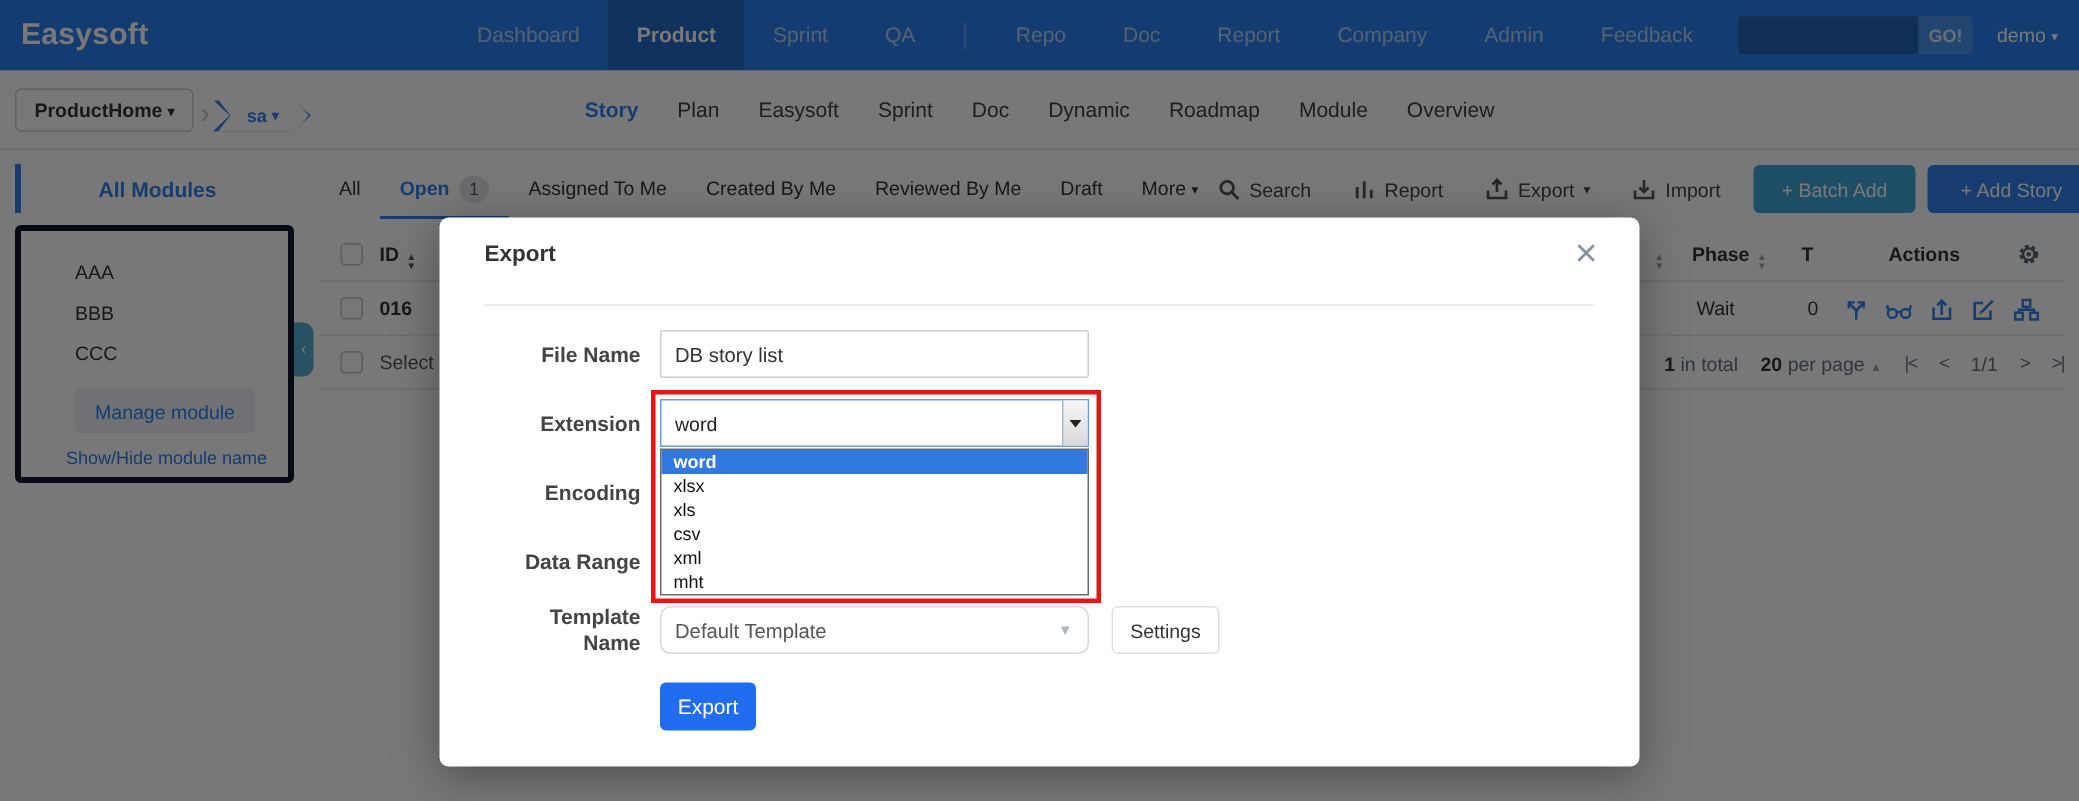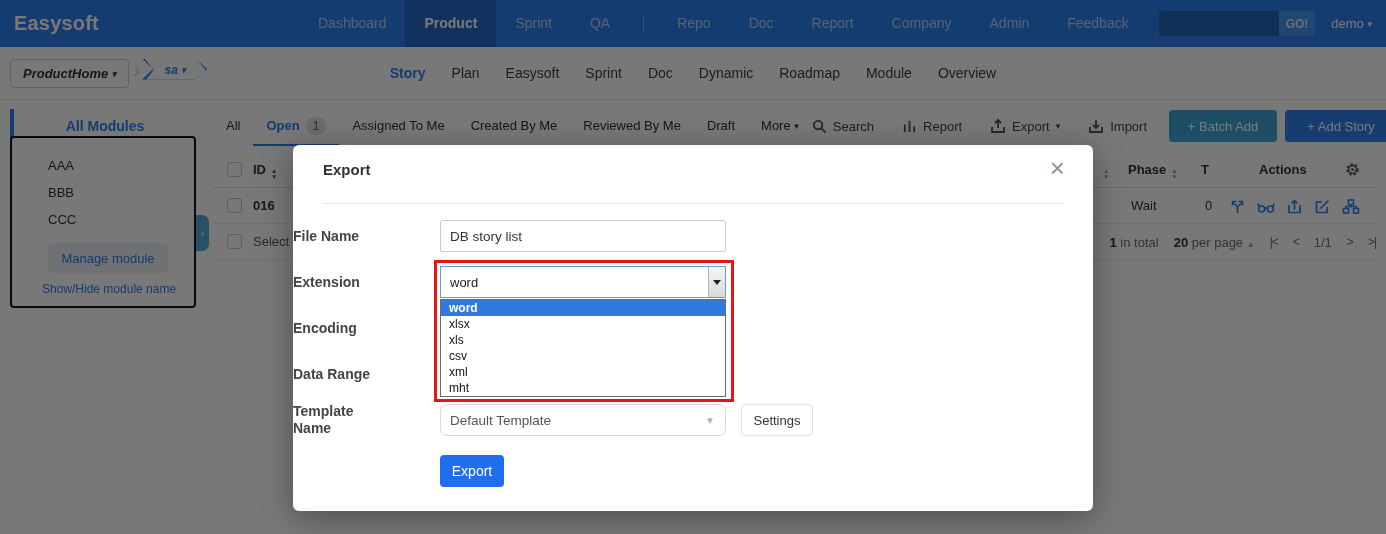"ProductHome ▾" .crumbs { align-items: flex-start -> flex-end; font-style: italic -> none }
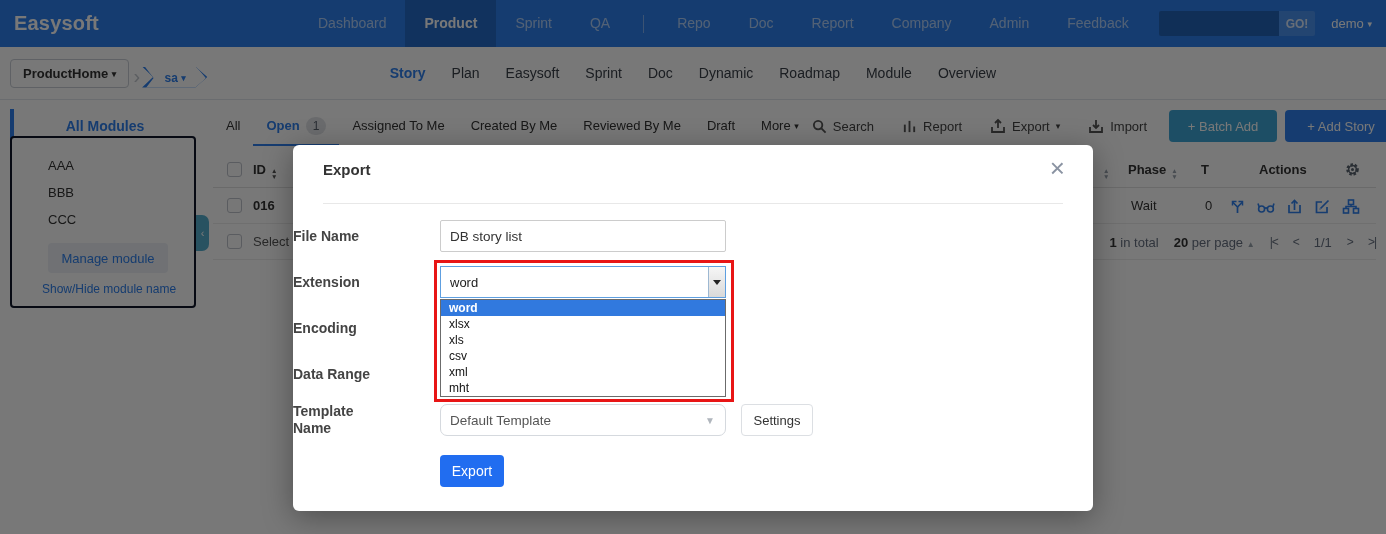"AAA" .module-panel { border: 2px solid #0f172a -> 4px solid #0f172a; top: 136px -> 150px }
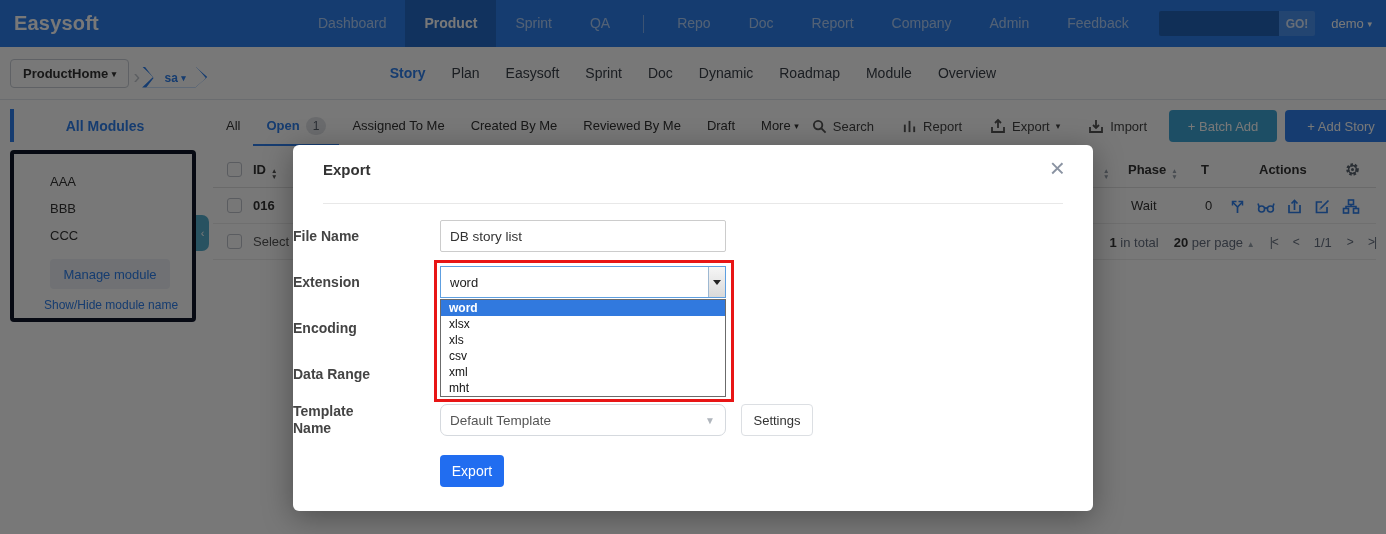"File Name" .flabel { text-align: left -> right }
